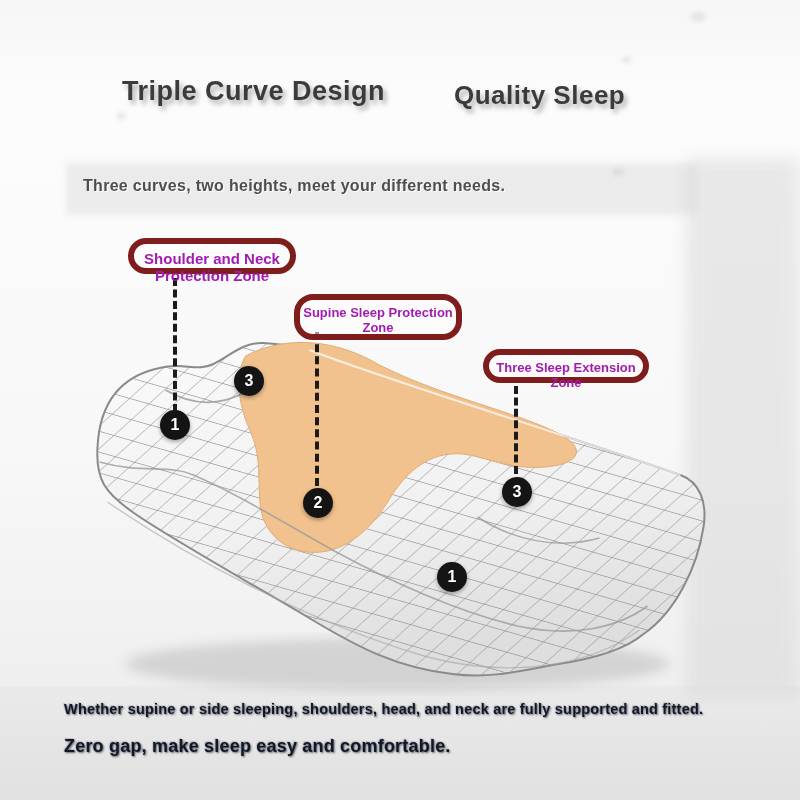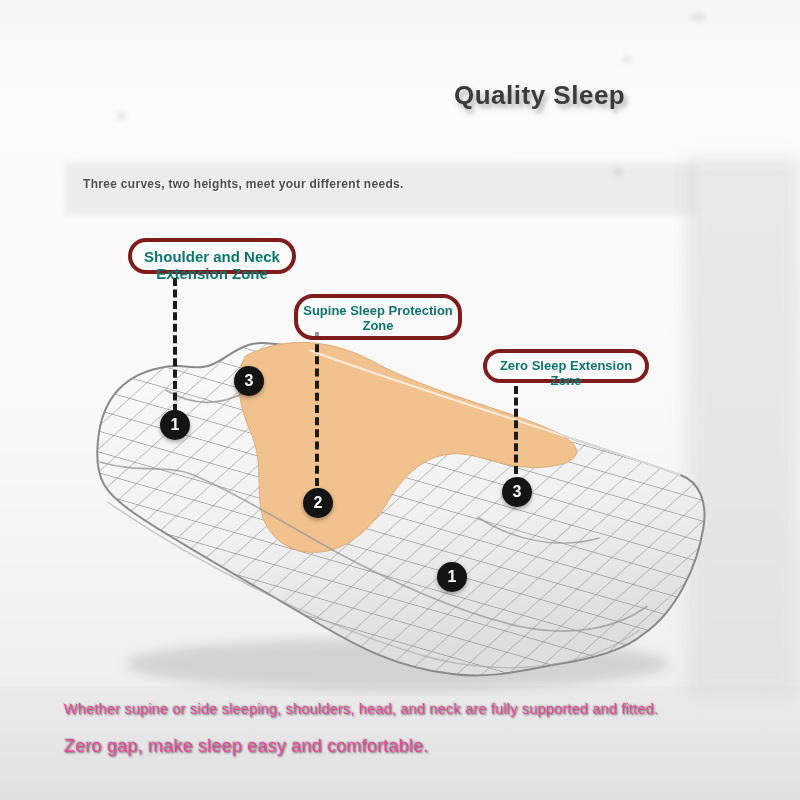"Triple Curve Design" div.title { html: none -> <div>Triple Curve Design</div> }
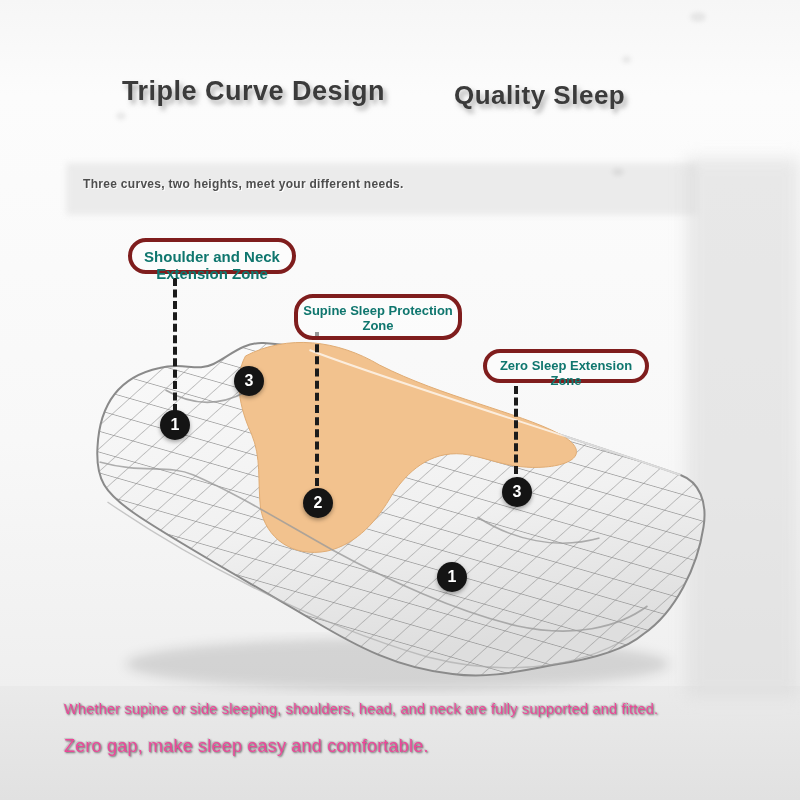"Three curves, two heights, meet" .subtitle { font-size: 12px -> 16px }
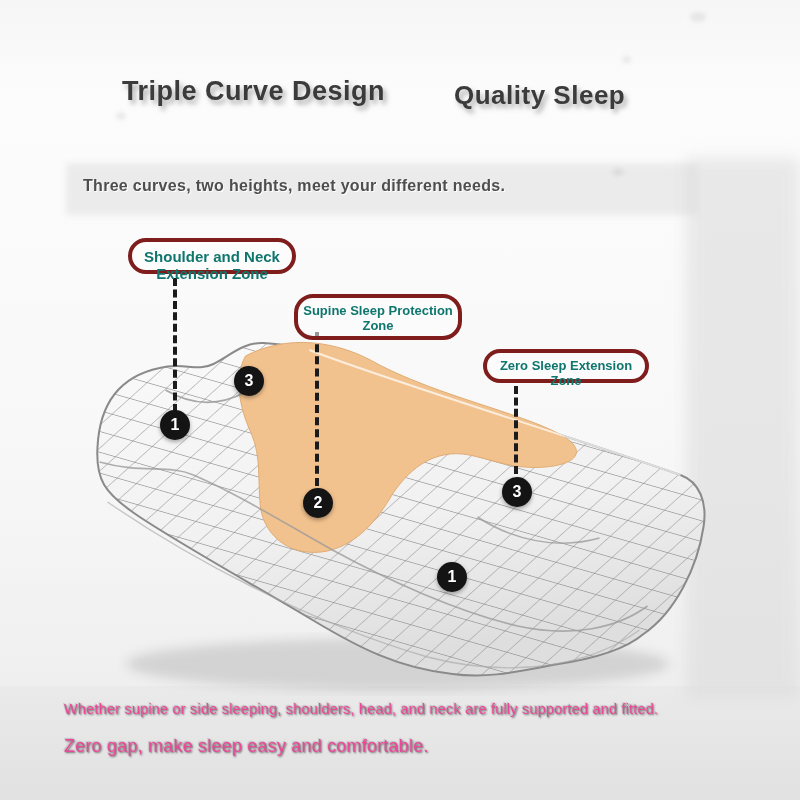"Shoulder and Neck" .callout { border: 4px solid #7f1d1d -> 6px solid #7f1d1d; color: #0f766e -> #a21caf }
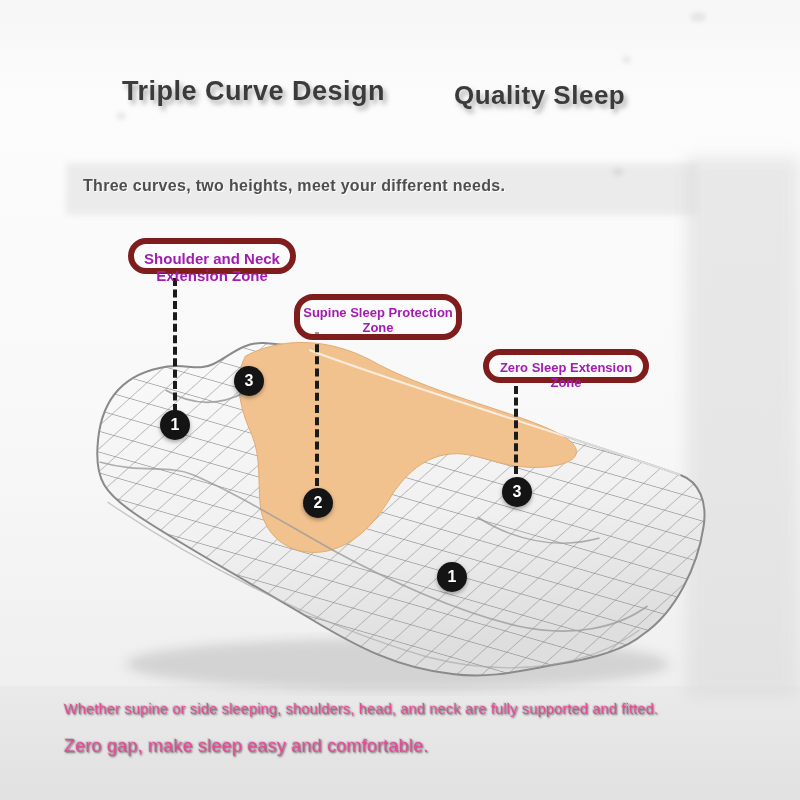"Extension Zone" span { text: Extension -> Protection }
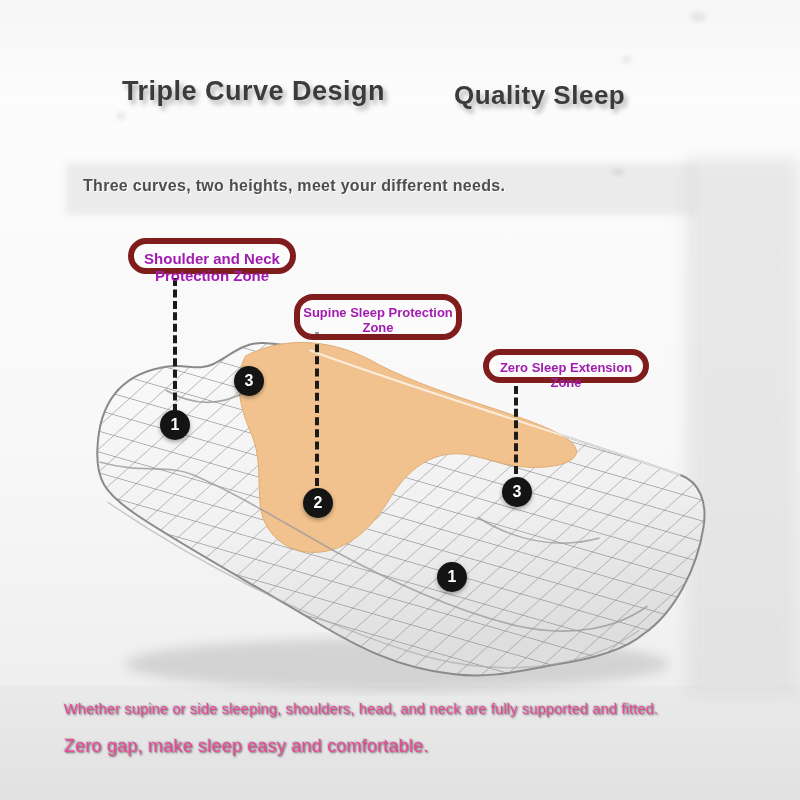"Zero Sleep Extension" span { text: Zero -> Three }
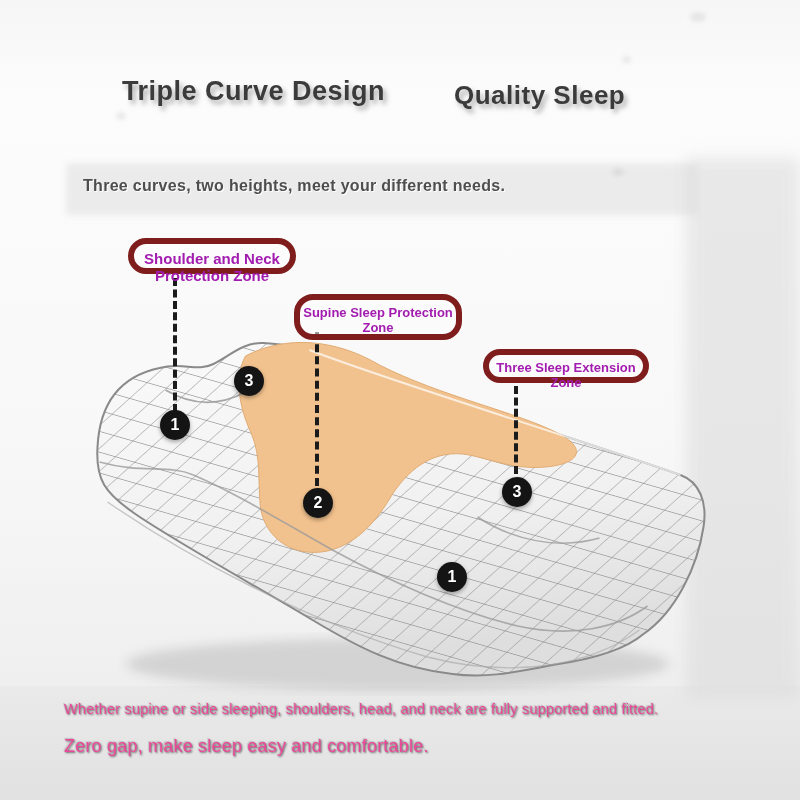"Whether supine or side sleeping," .footer-line { color: #ec4899 -> #0f172a; font-weight: normal -> bold }
